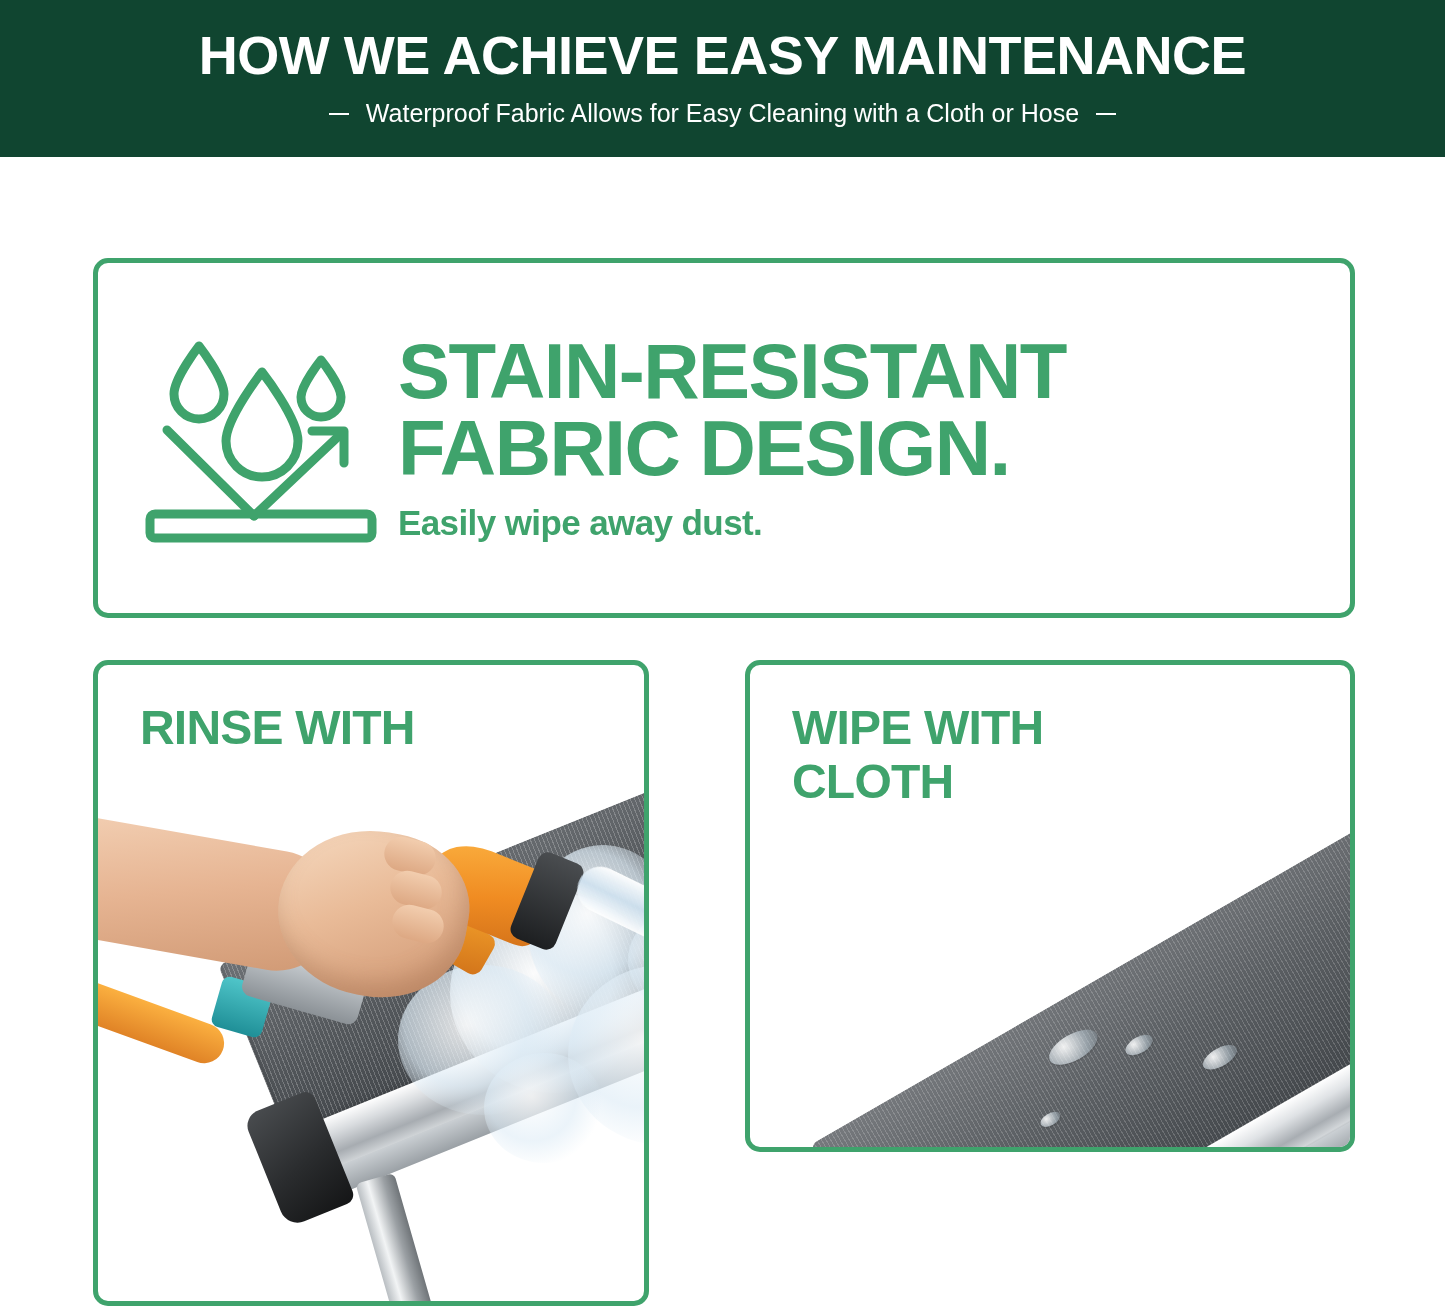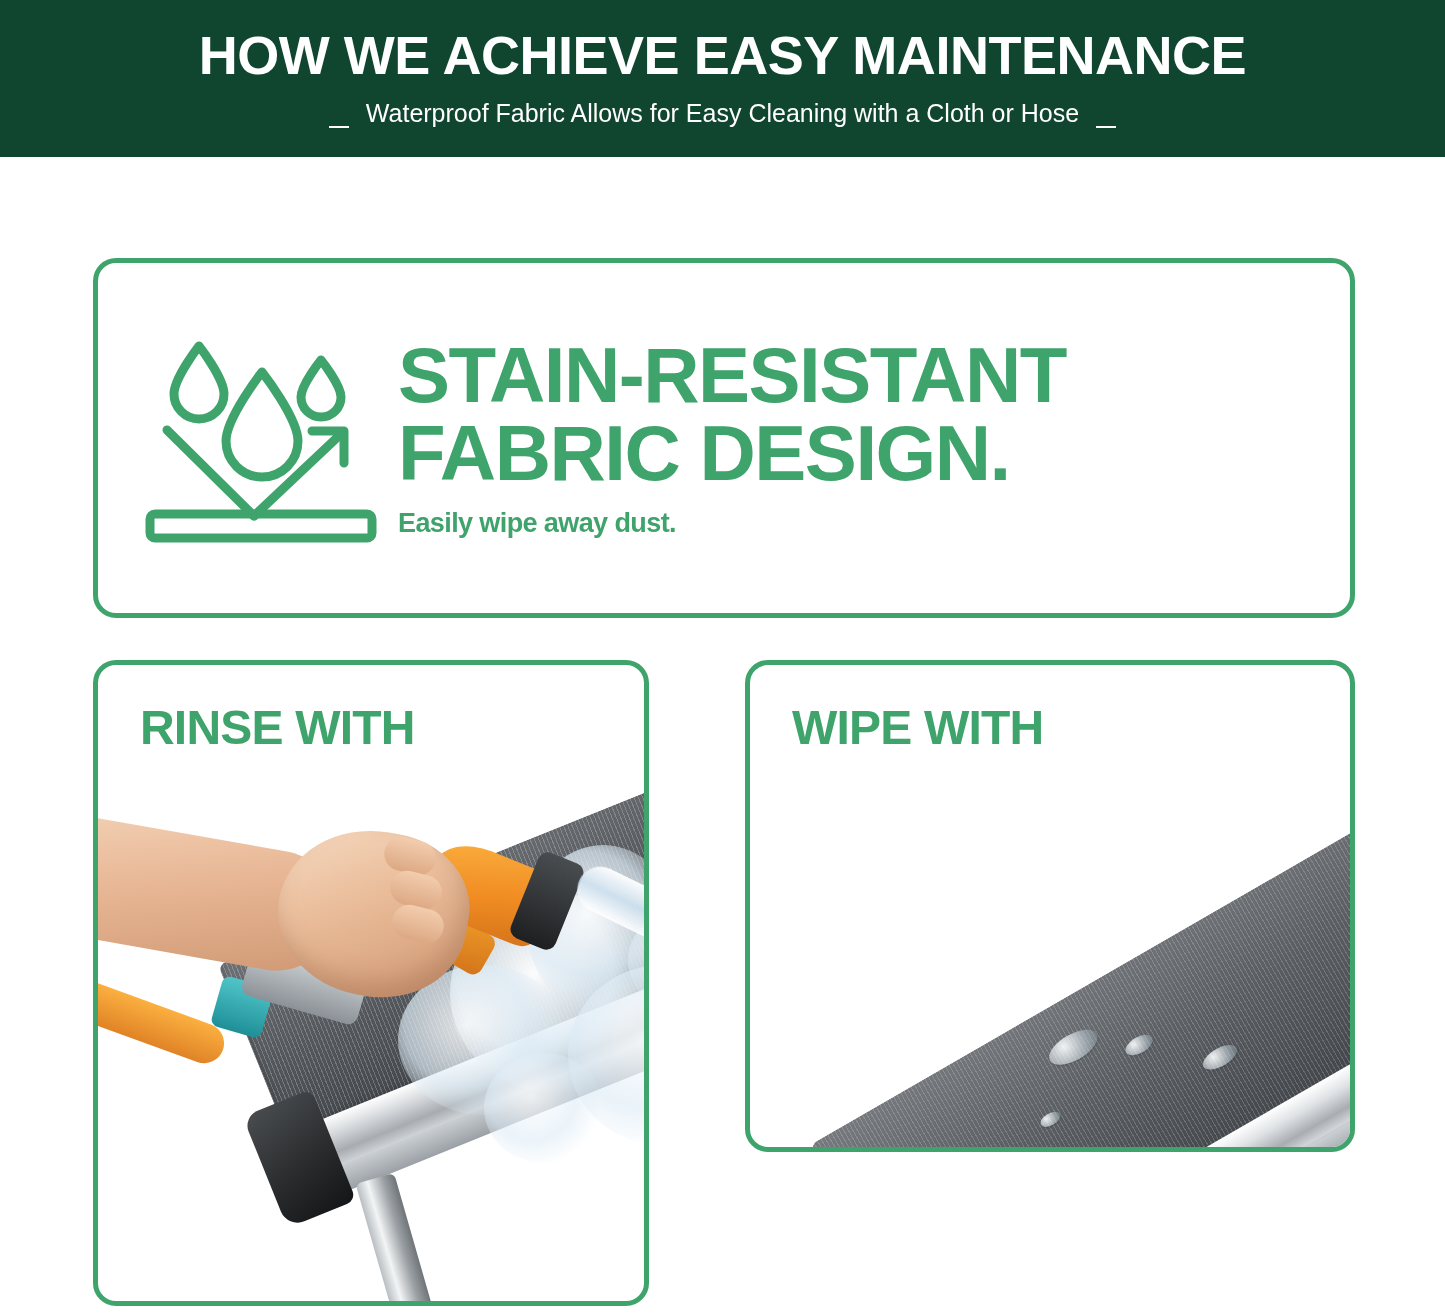"Waterproof Fabric Allows for Easy" .header-subtitle-row { align-items: flex-end -> center }
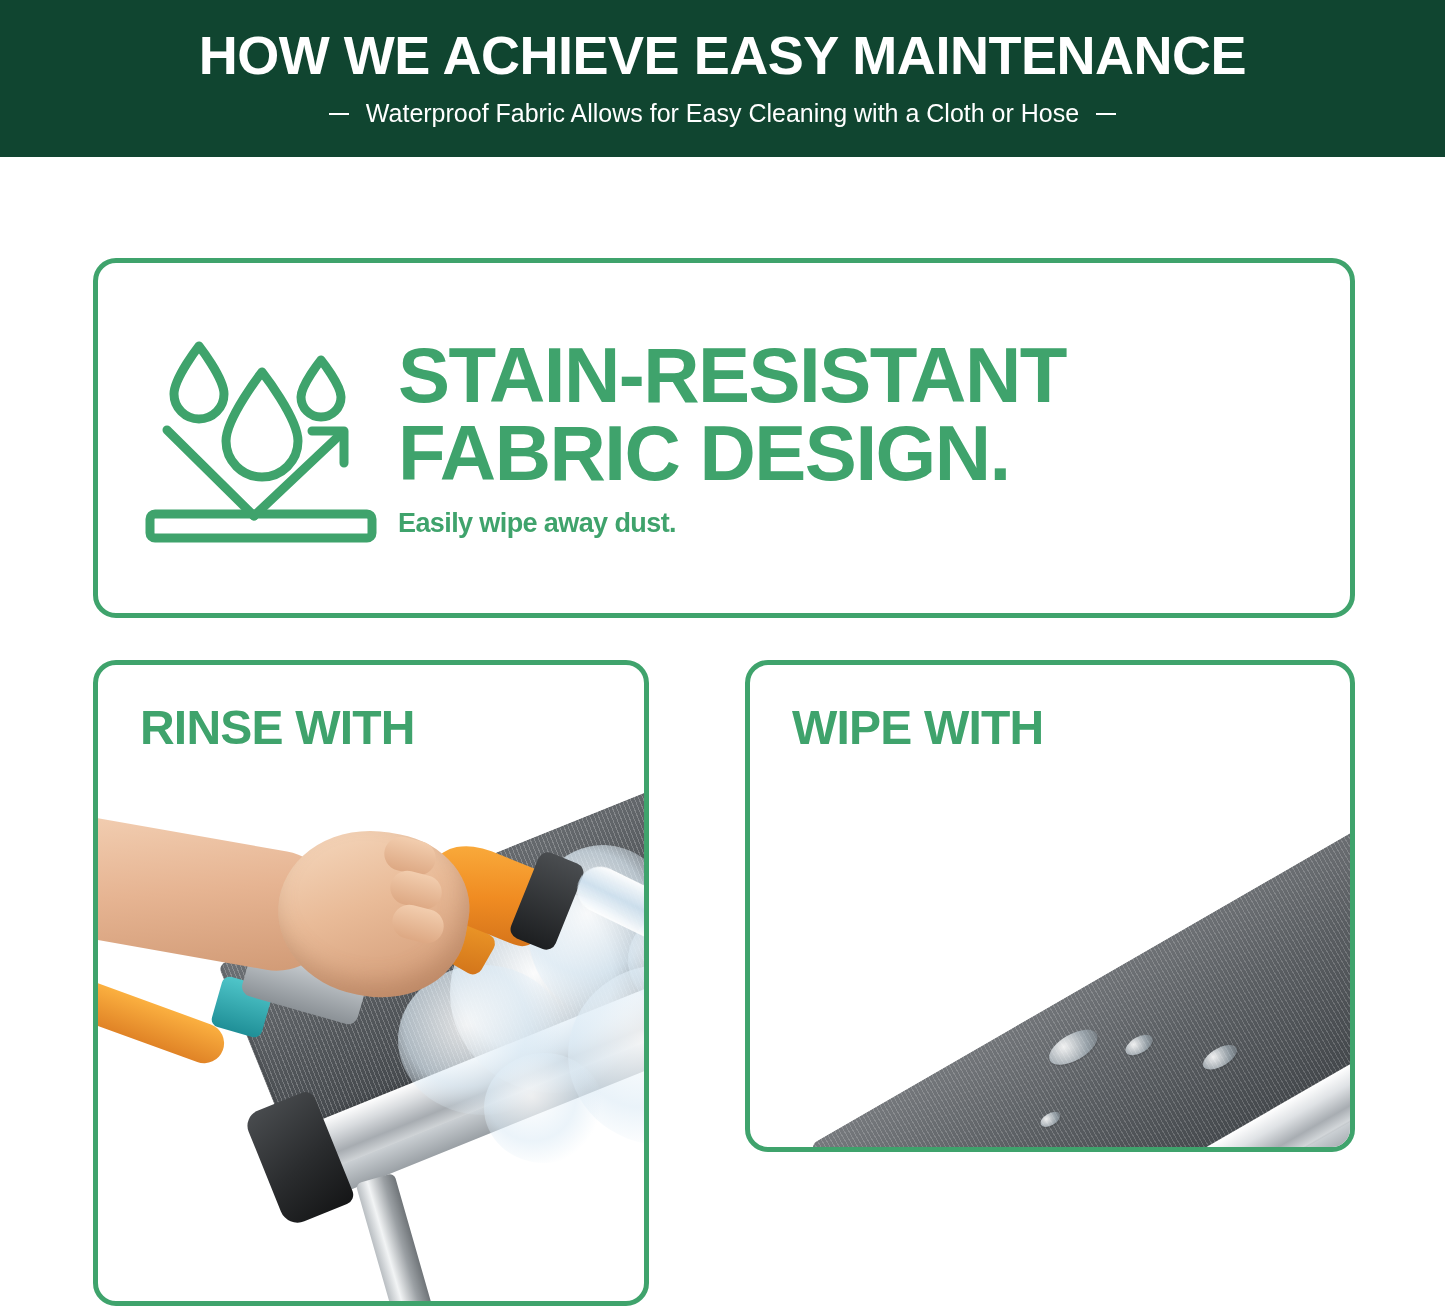"STAIN-RESISTANT" .card { border-radius: 23px -> 15px }
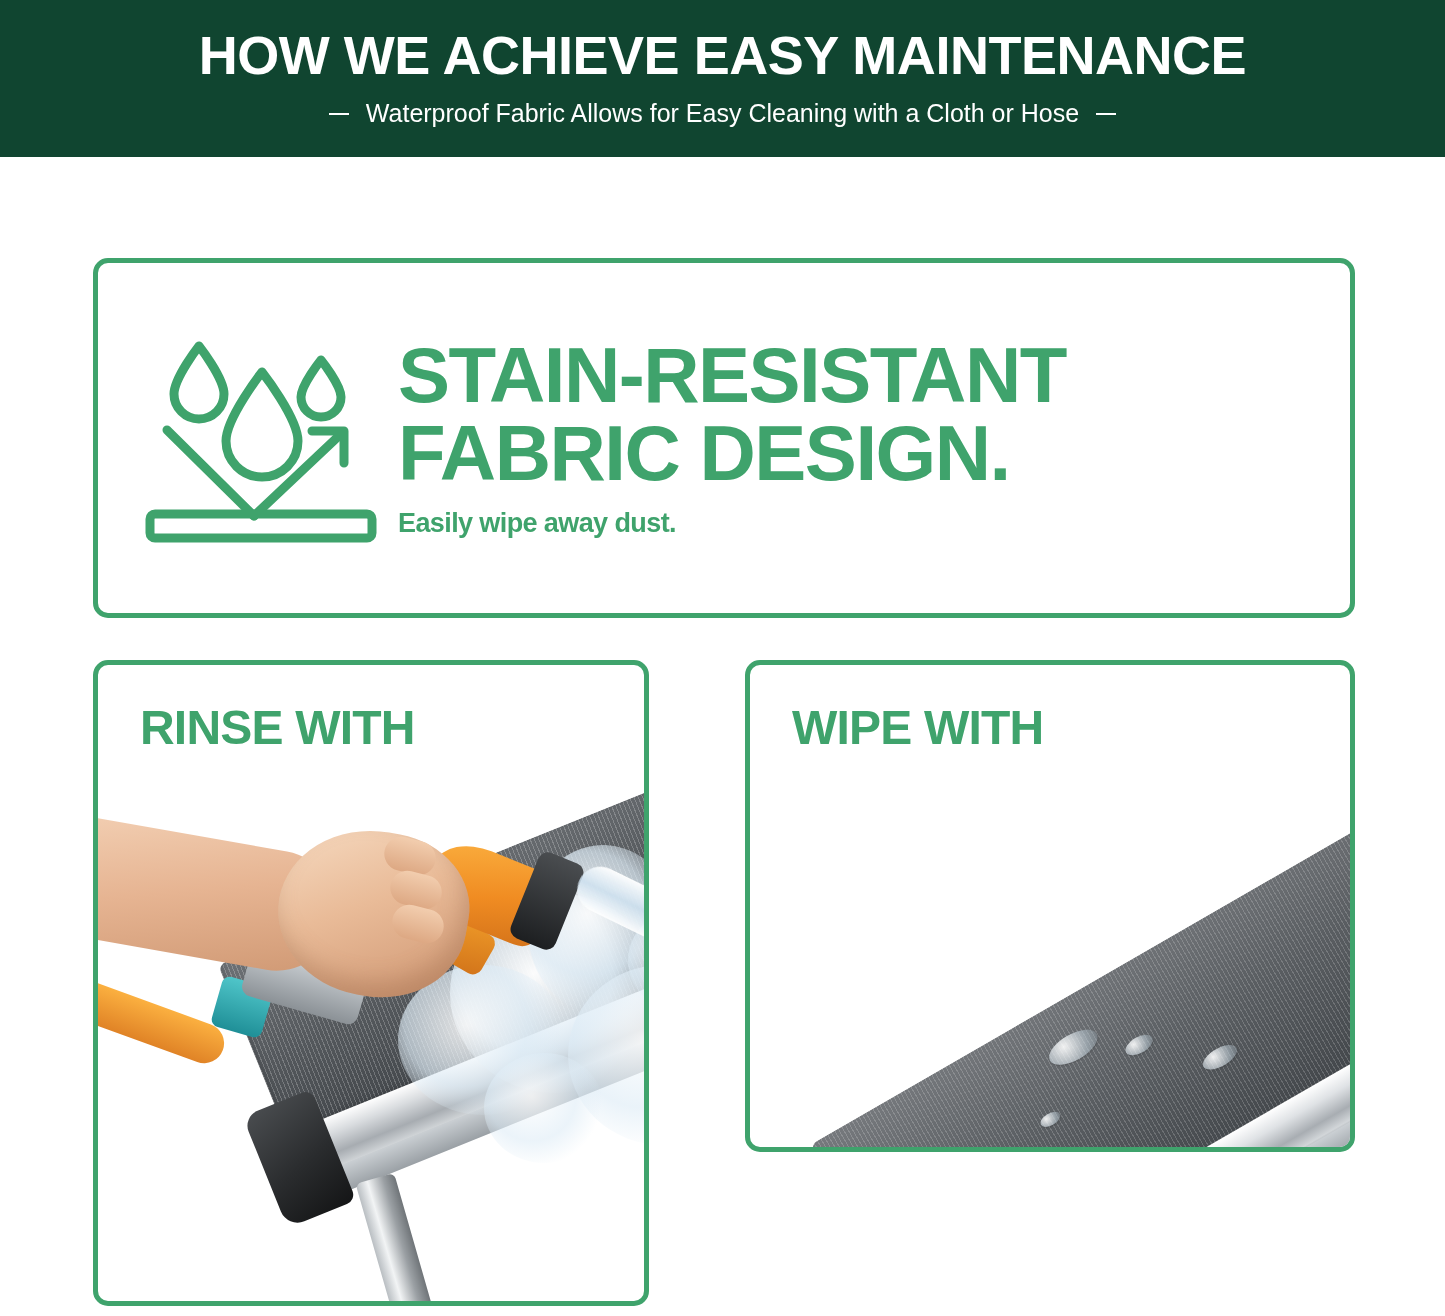"Easily wipe away dust." .top-sub { font-size: 27px -> 35px }
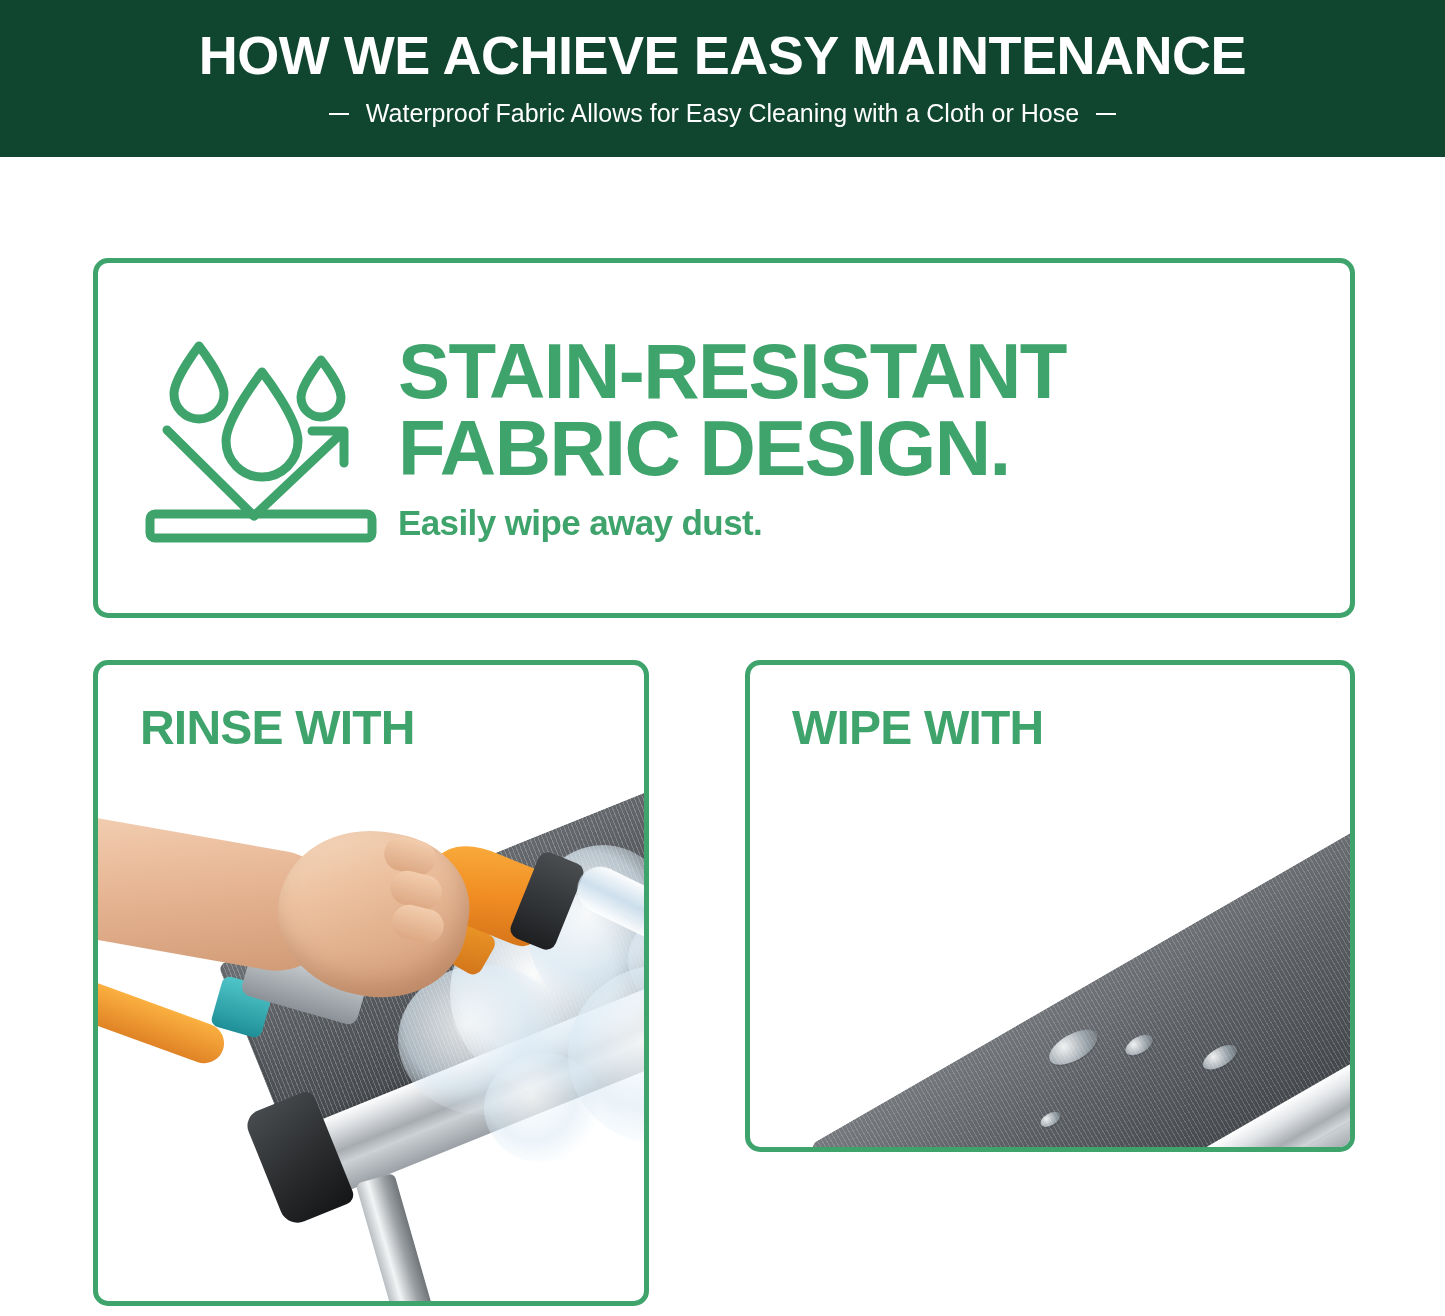"CLOTH" div { html: none -> <div>CLOTH</div> }
